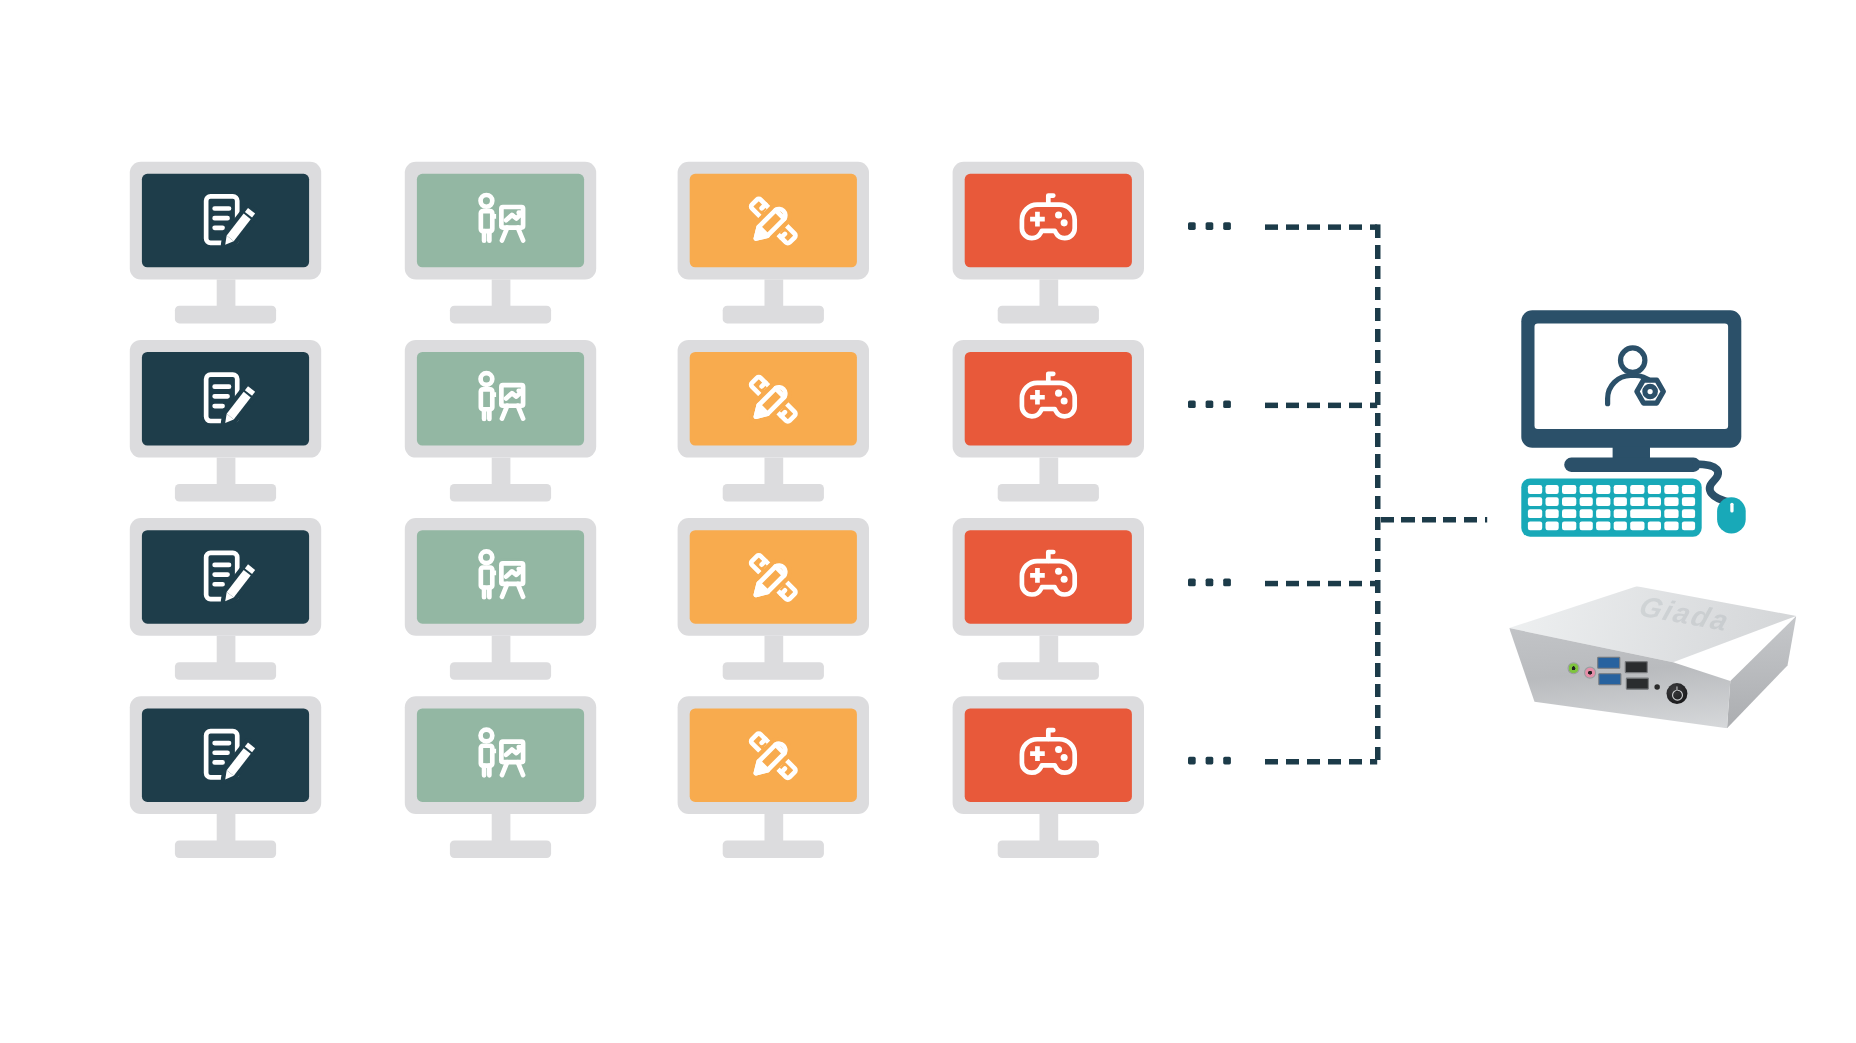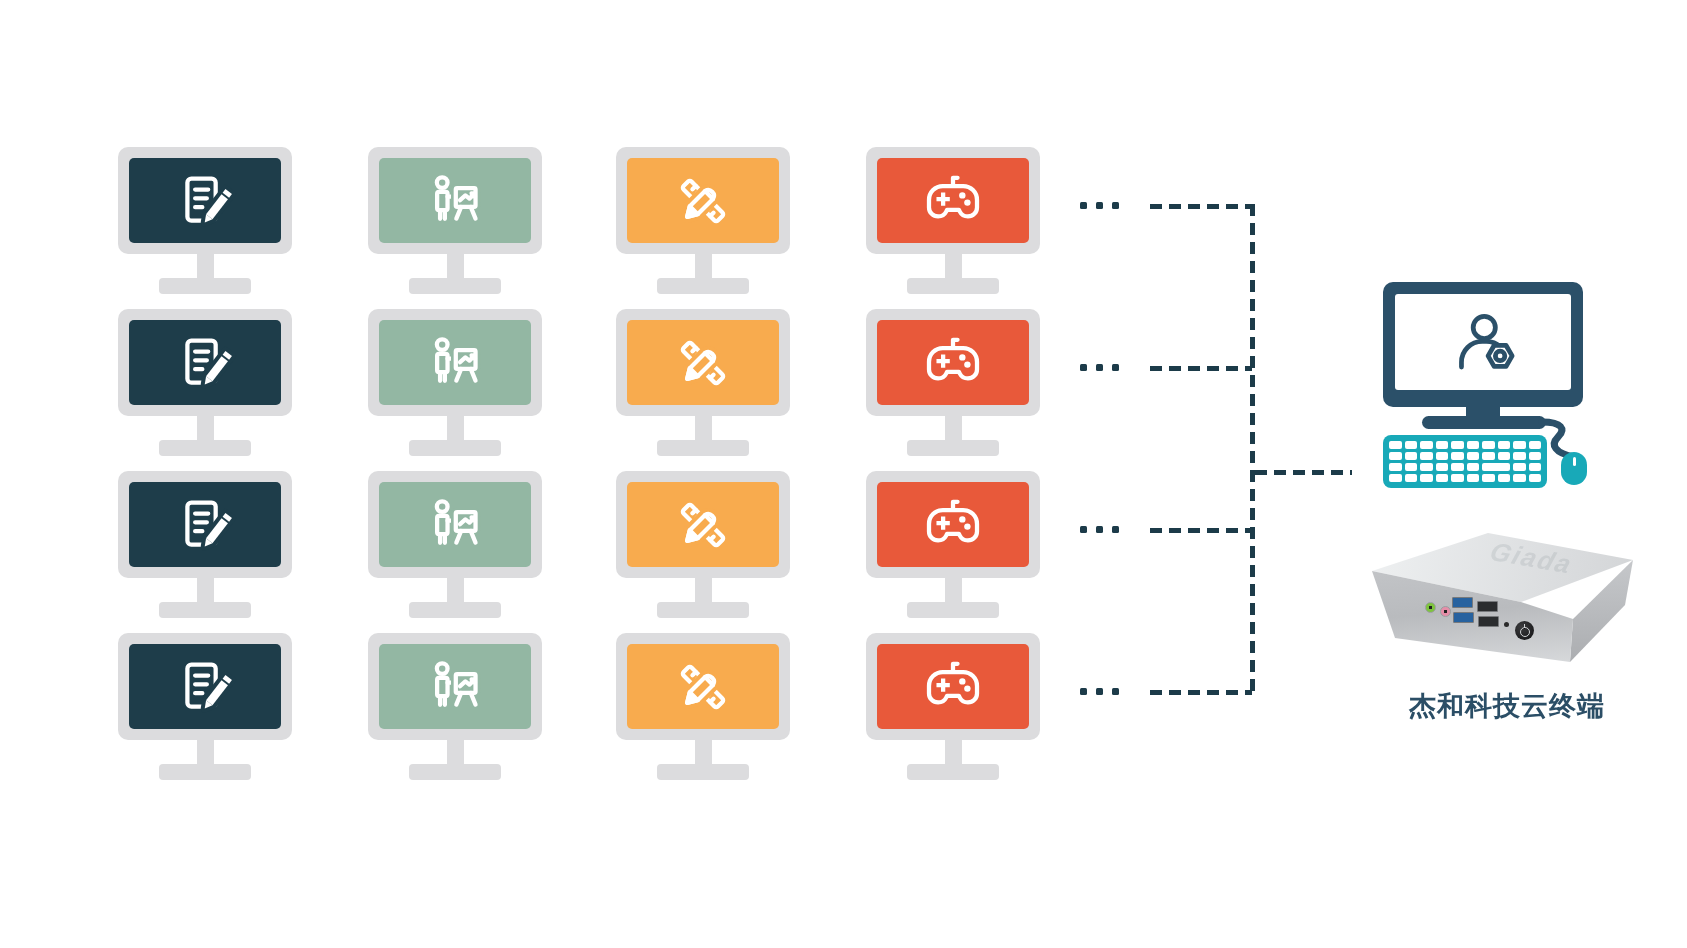"杰和科技云终端" div.terminal-label { html: <div>杰和科技云终端</div> -> none }
